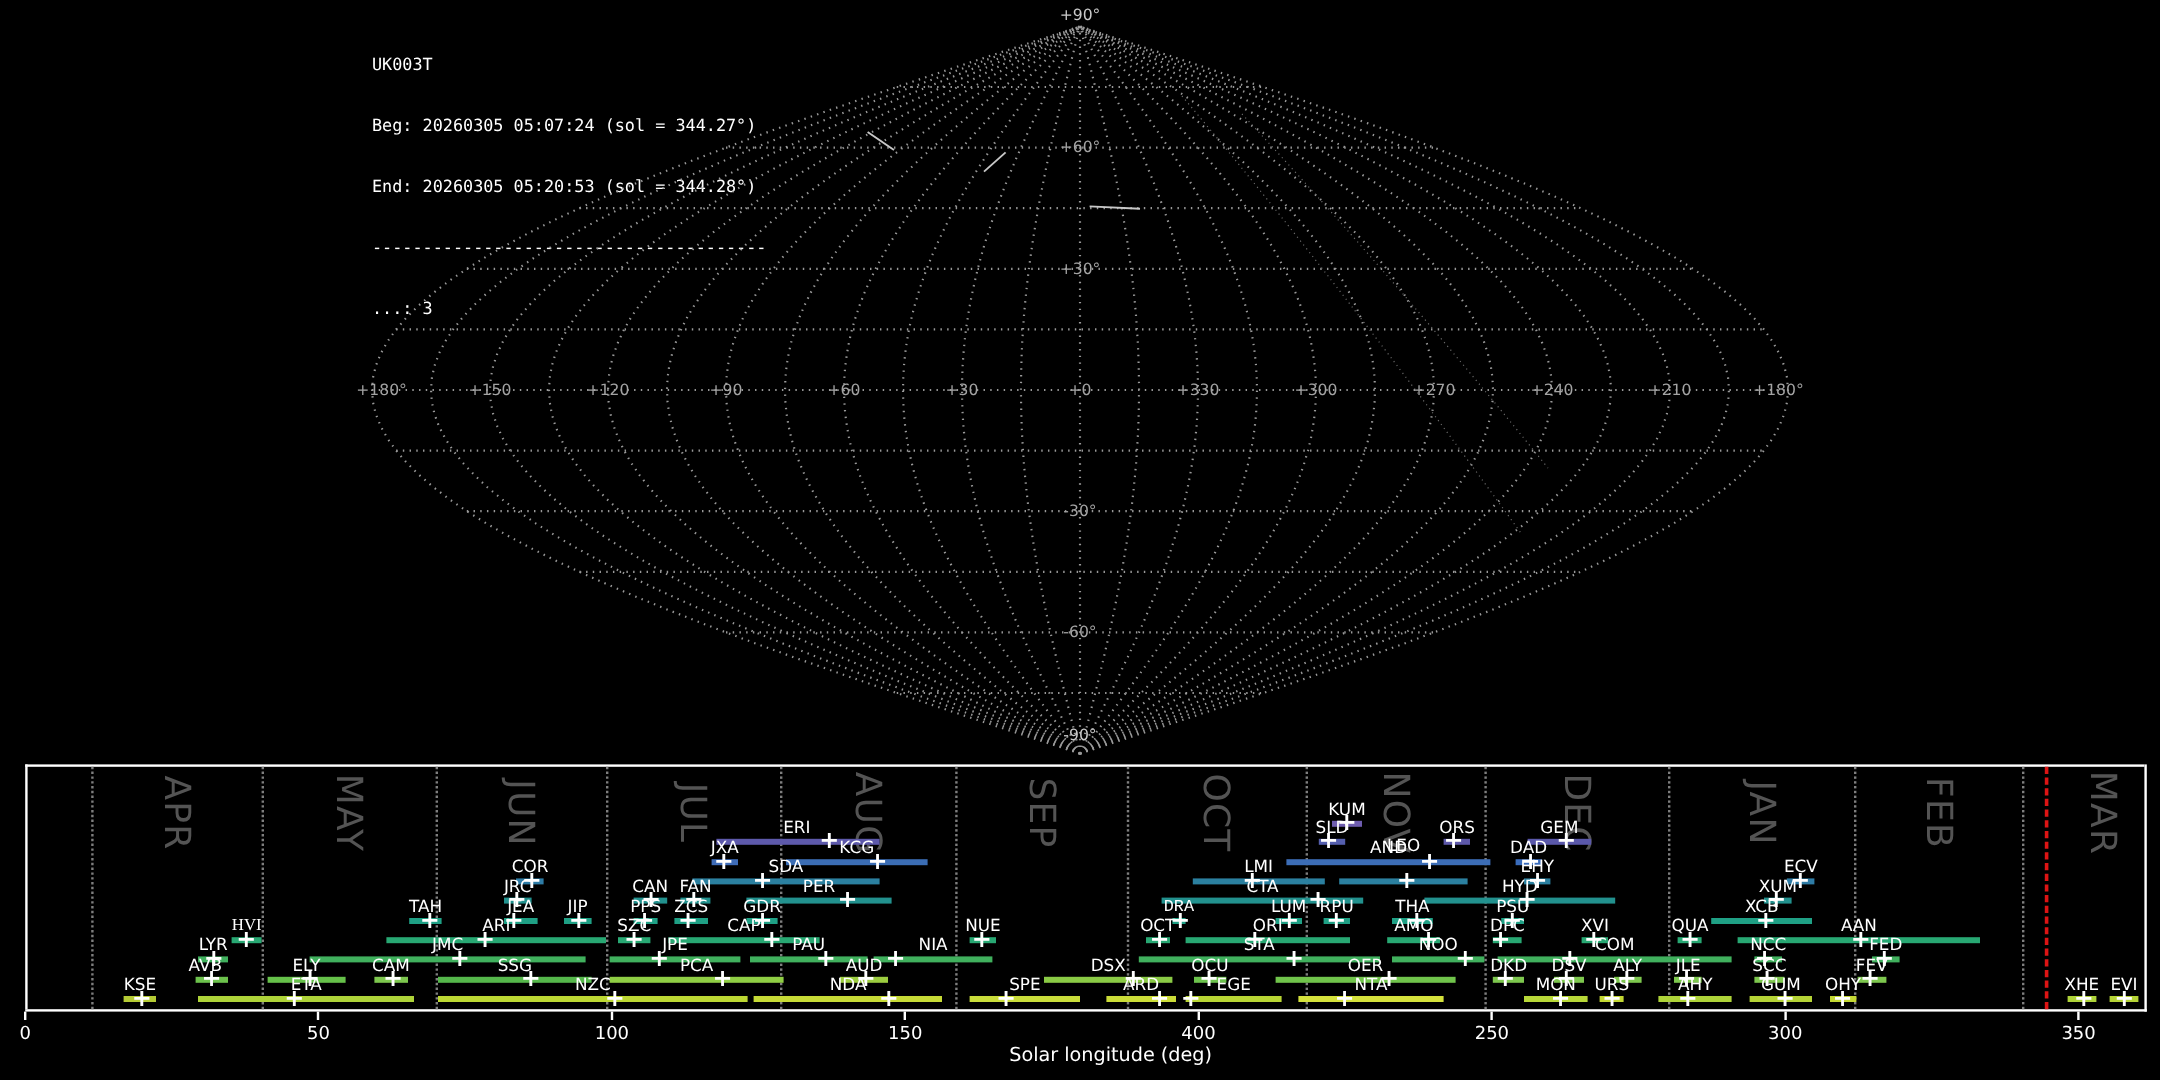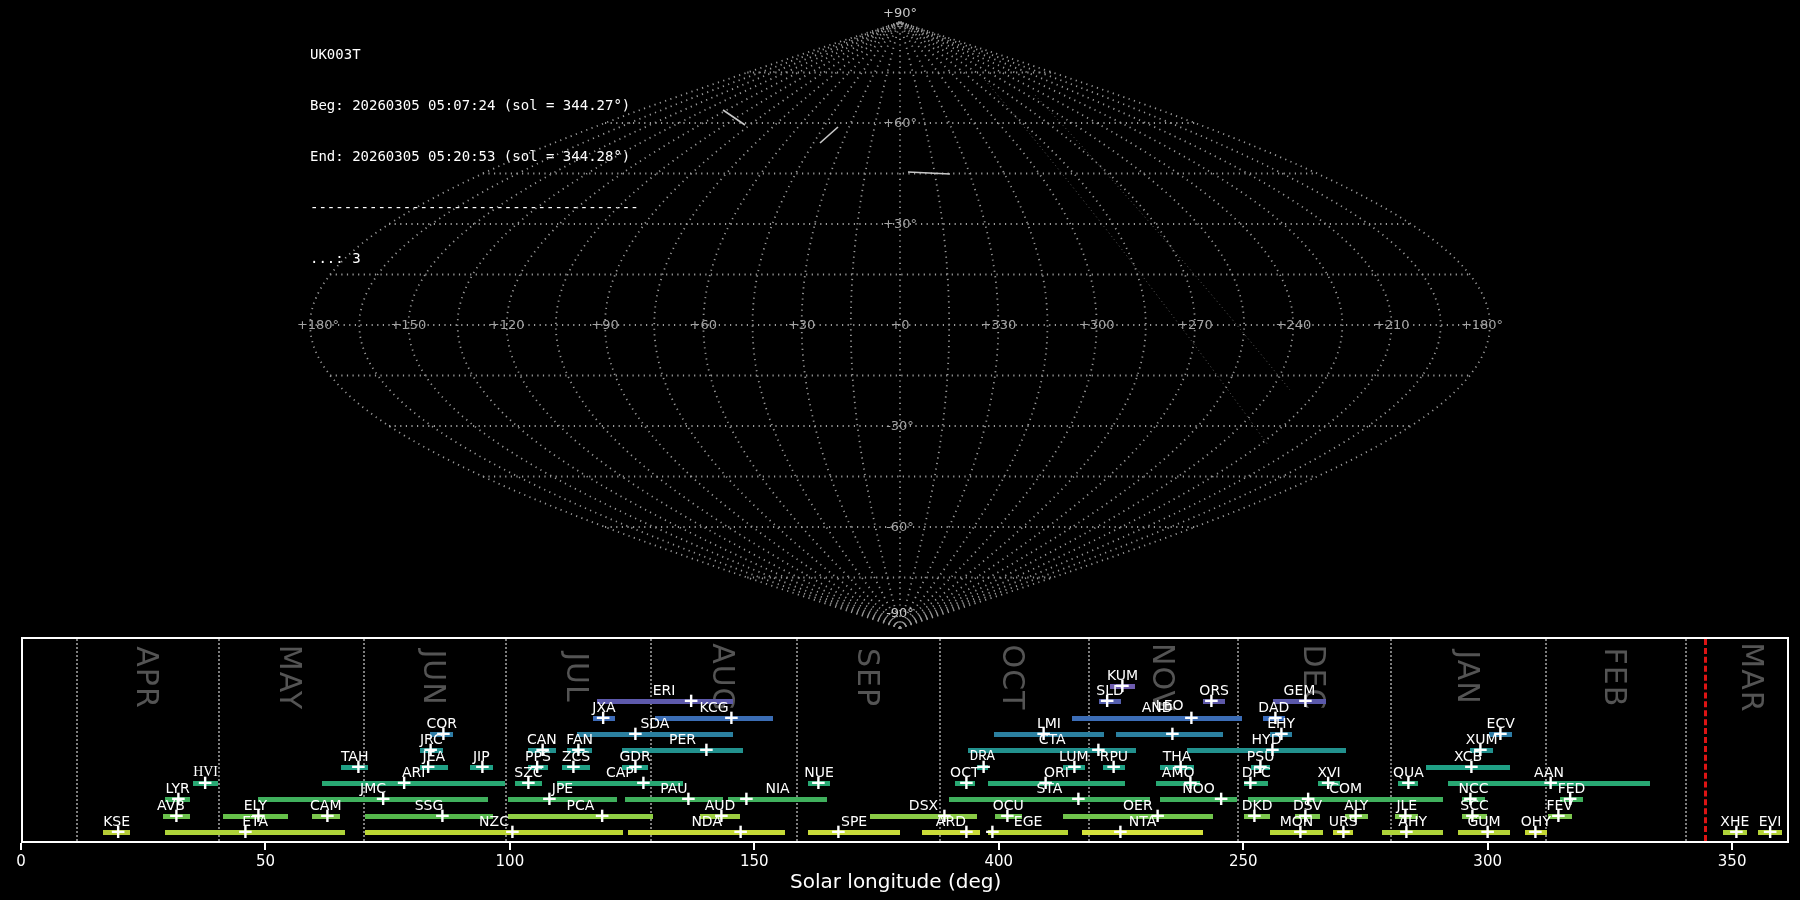"Solar longitude (deg)" #axis-title { font-size: 20px -> 16px; text-align: left -> right }
